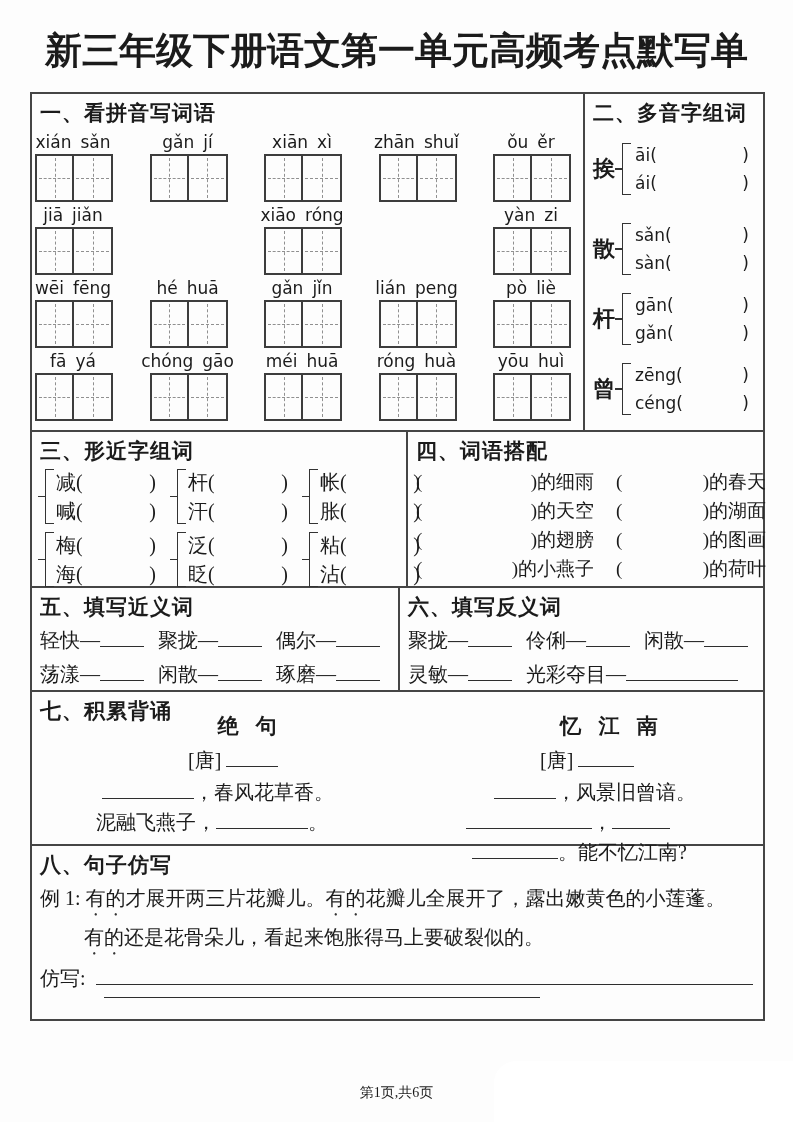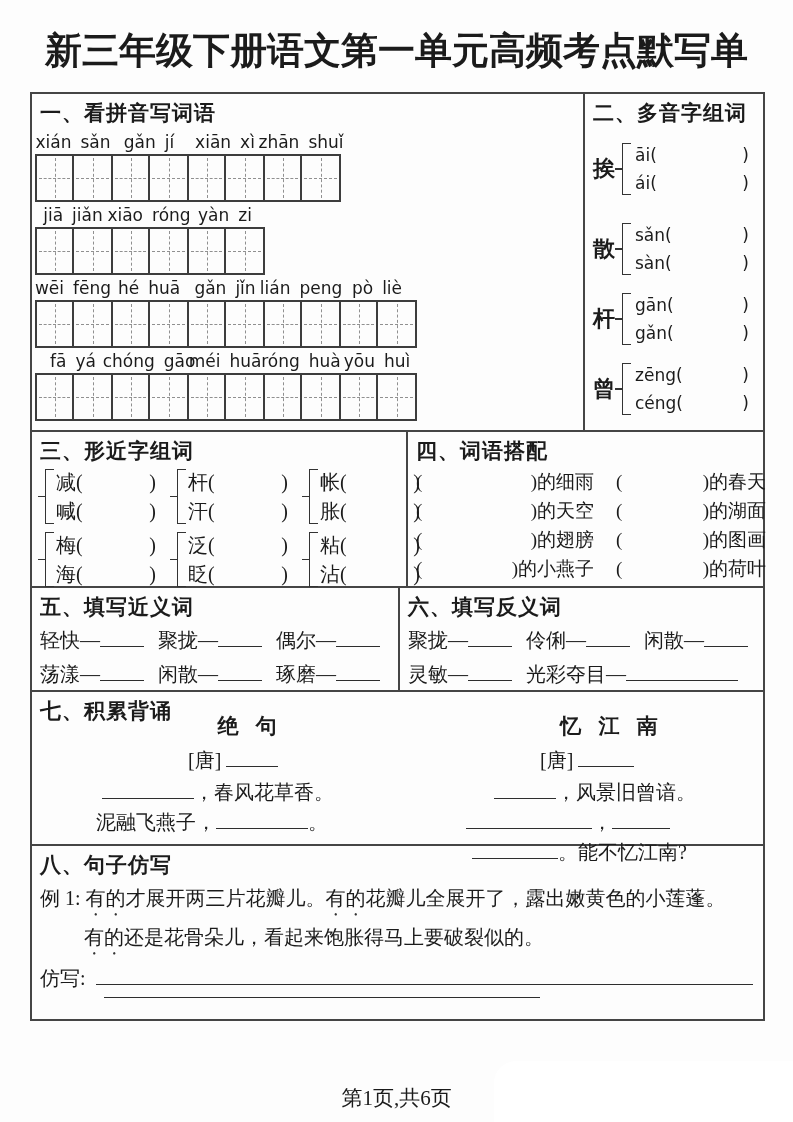"xián" .s1-row { justify-content: flex-start -> space-between }
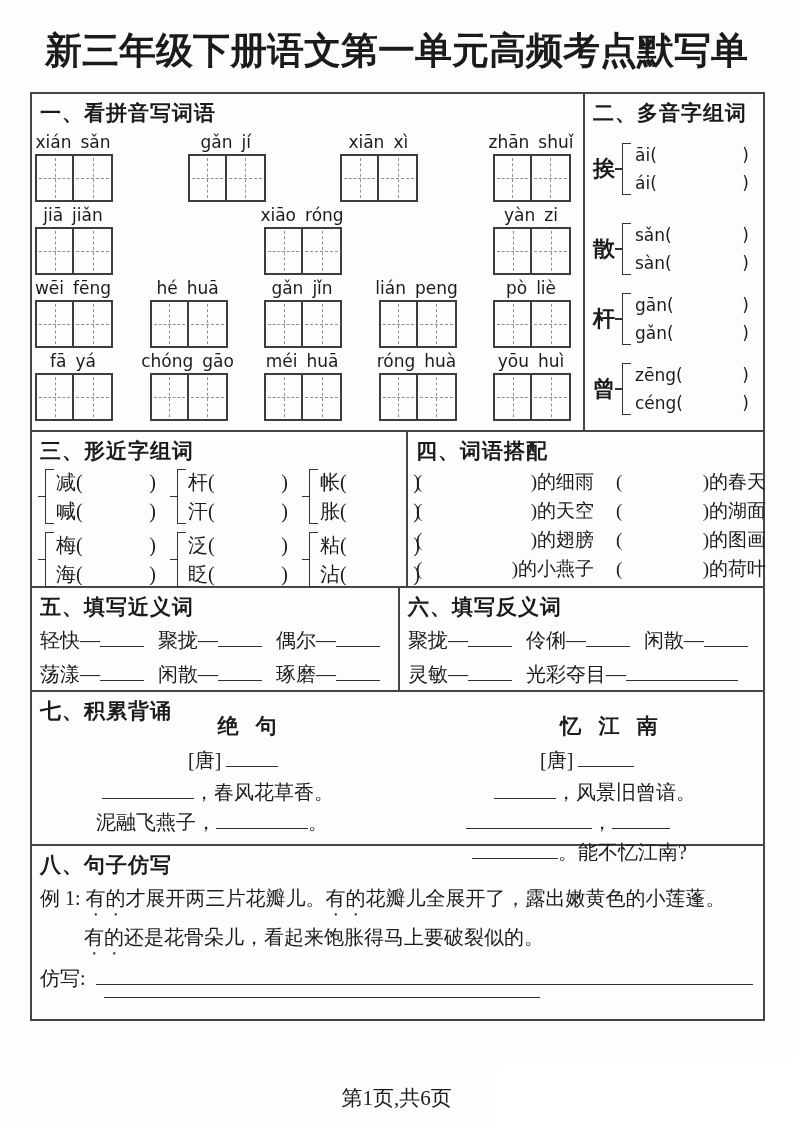"ǒu" div.wb { html: none -> <div> <div> <span>ǒu</span> <span>ěr</span> </div> <div> <div></div> <div></div> </div> </div> }
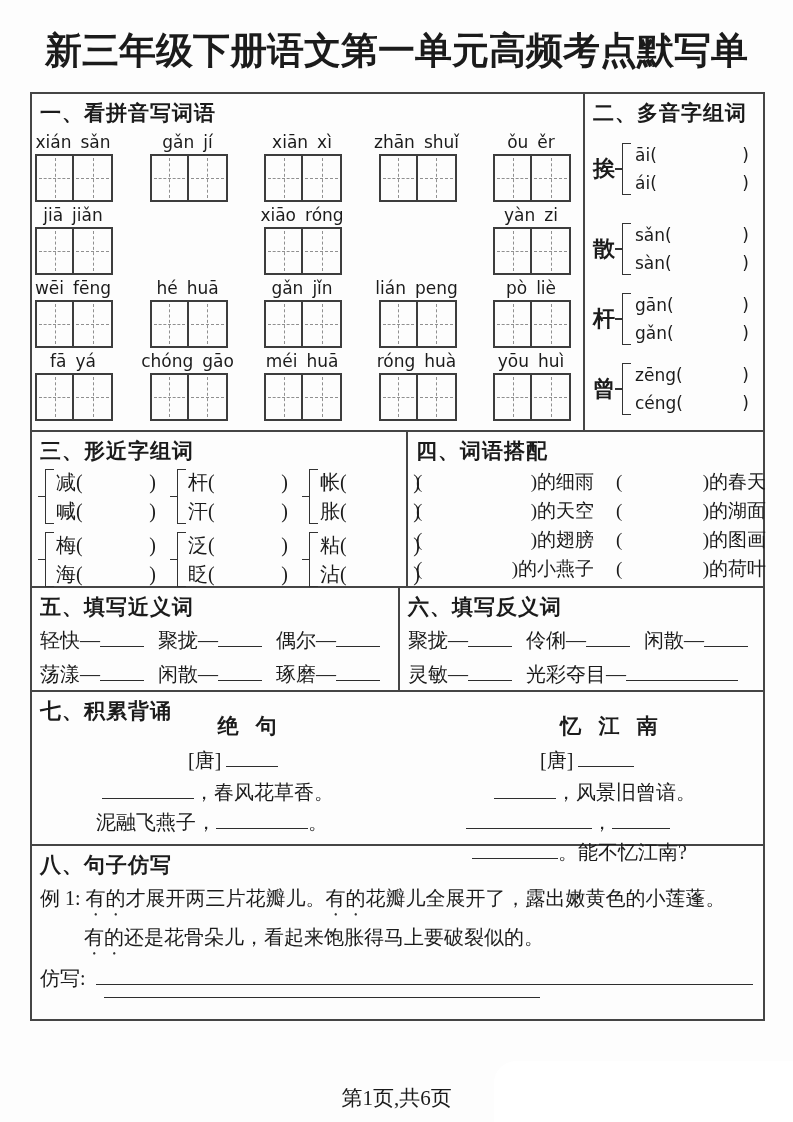"第1页,共6页" .footer { font-size: 21px -> 14px }
